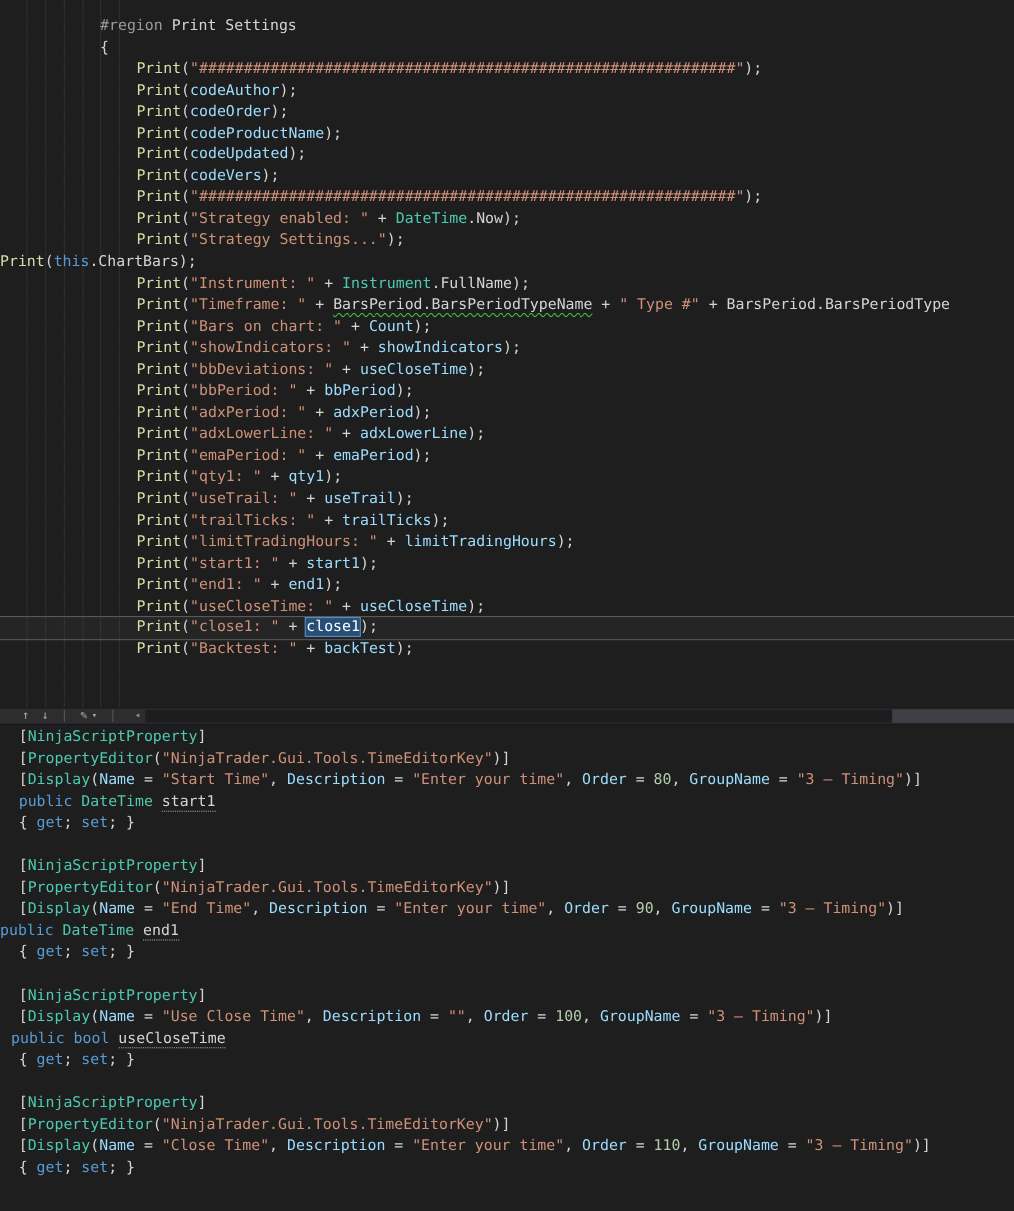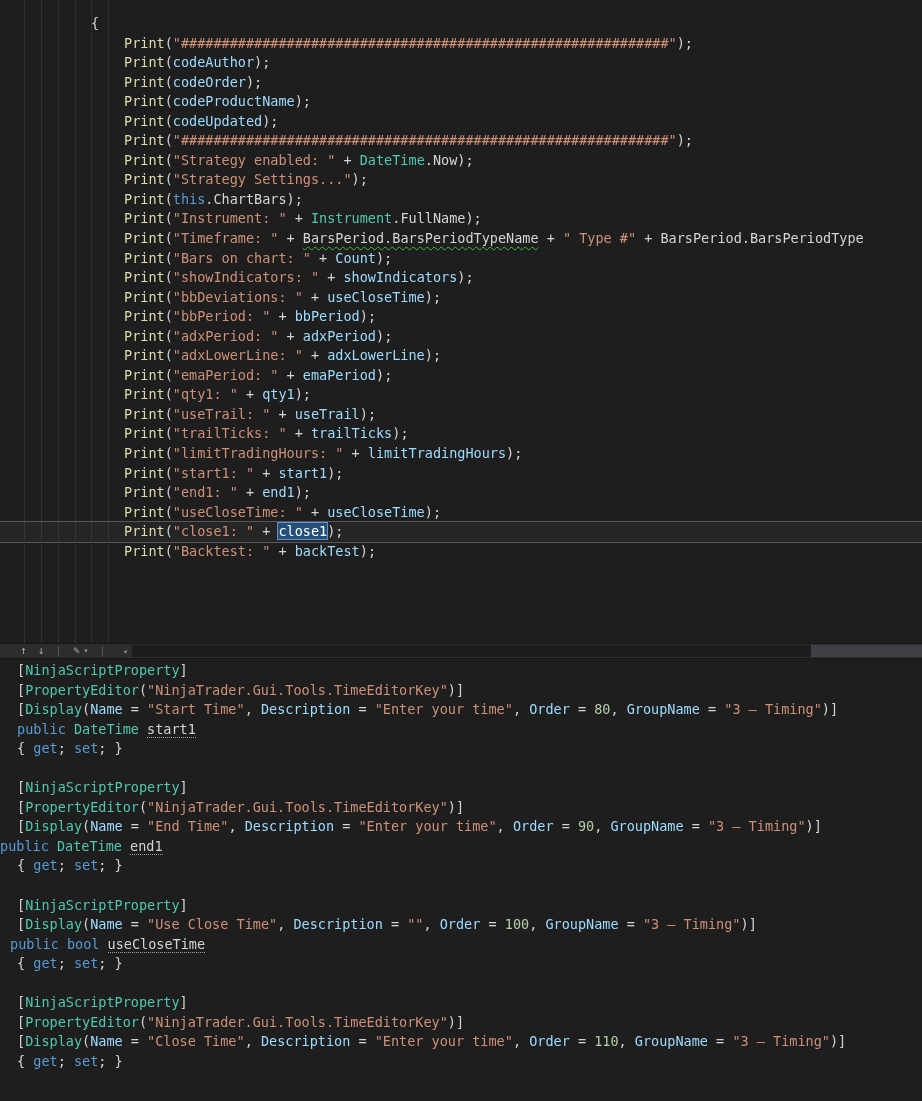"#region Print Settings" div.line { html: none -> <div><span>#region </span><span>Print Settings</span></div> }
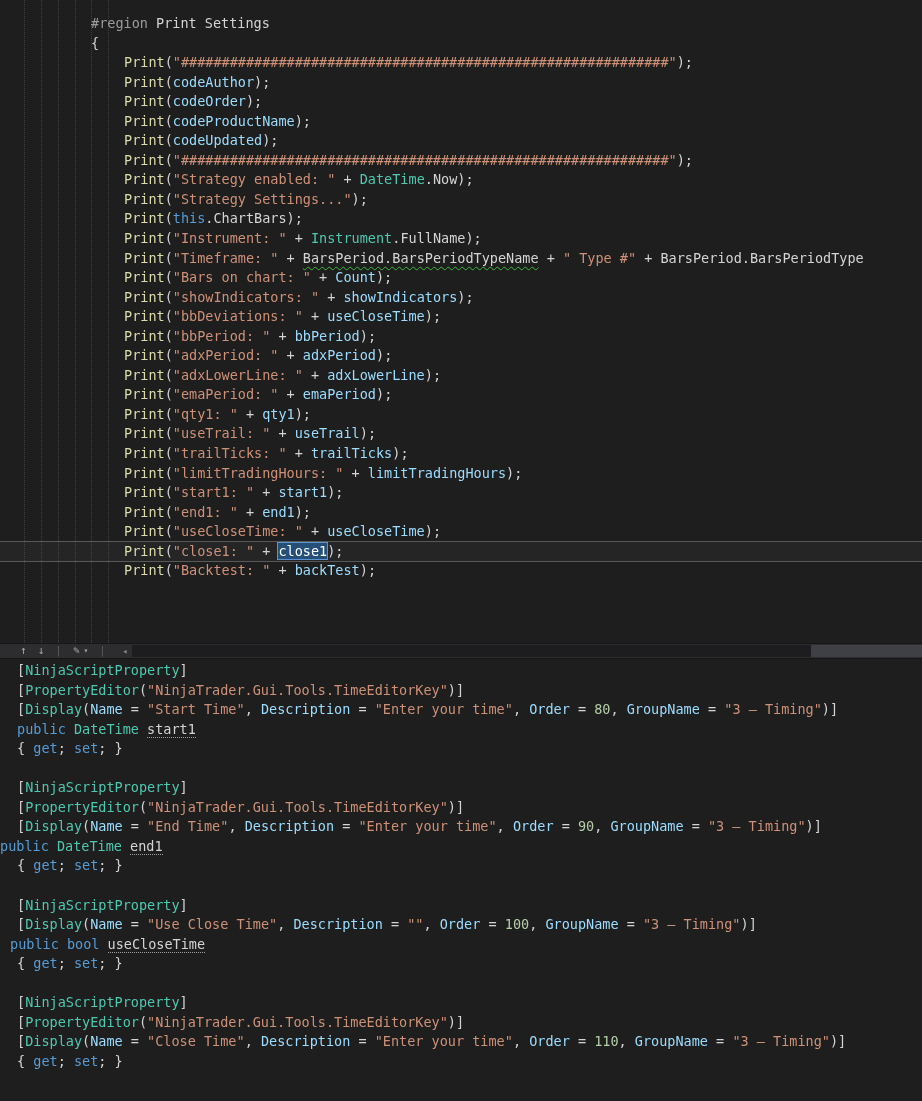"Print(codeVers);" div.line { html: none -> <div><span>Print</span><span>(</span><span>codeVers</span><span>);</span></div> }
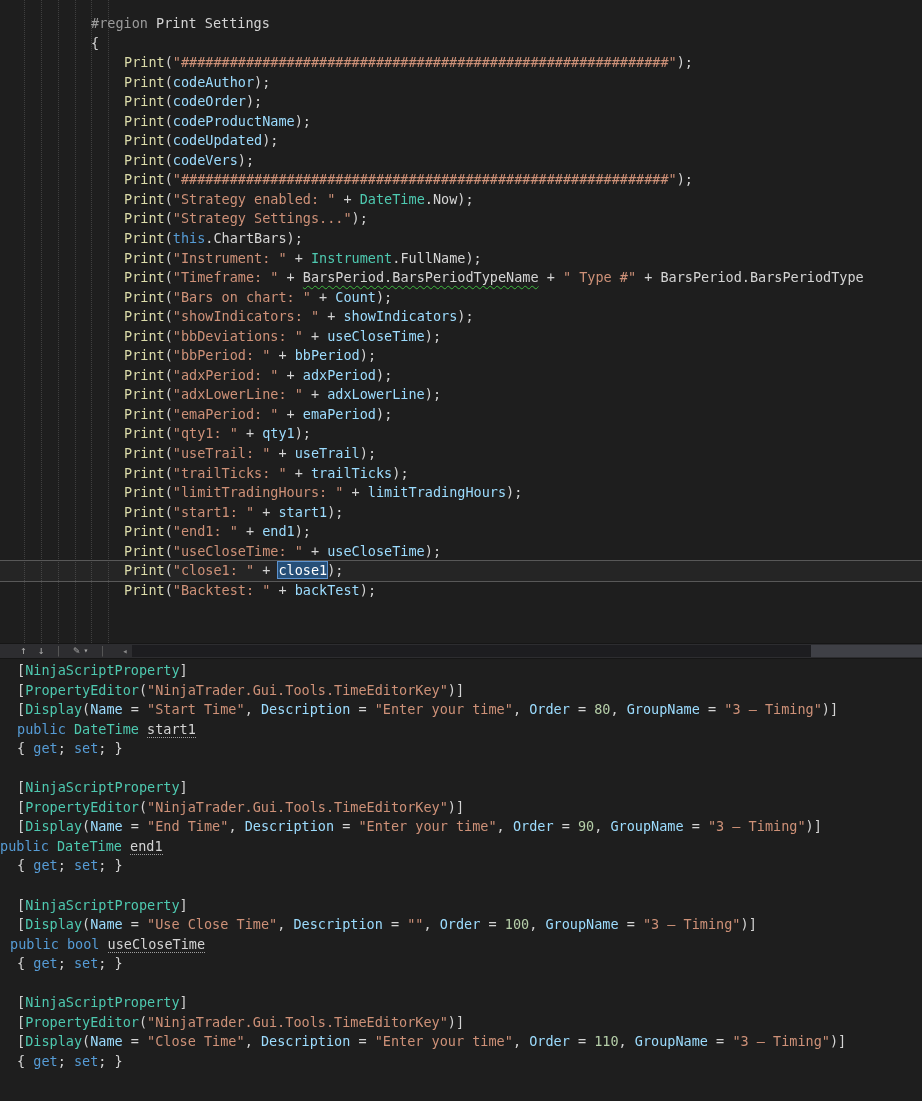"Print(this.ChartBars);" div.line { padding-left: 124px -> none }
